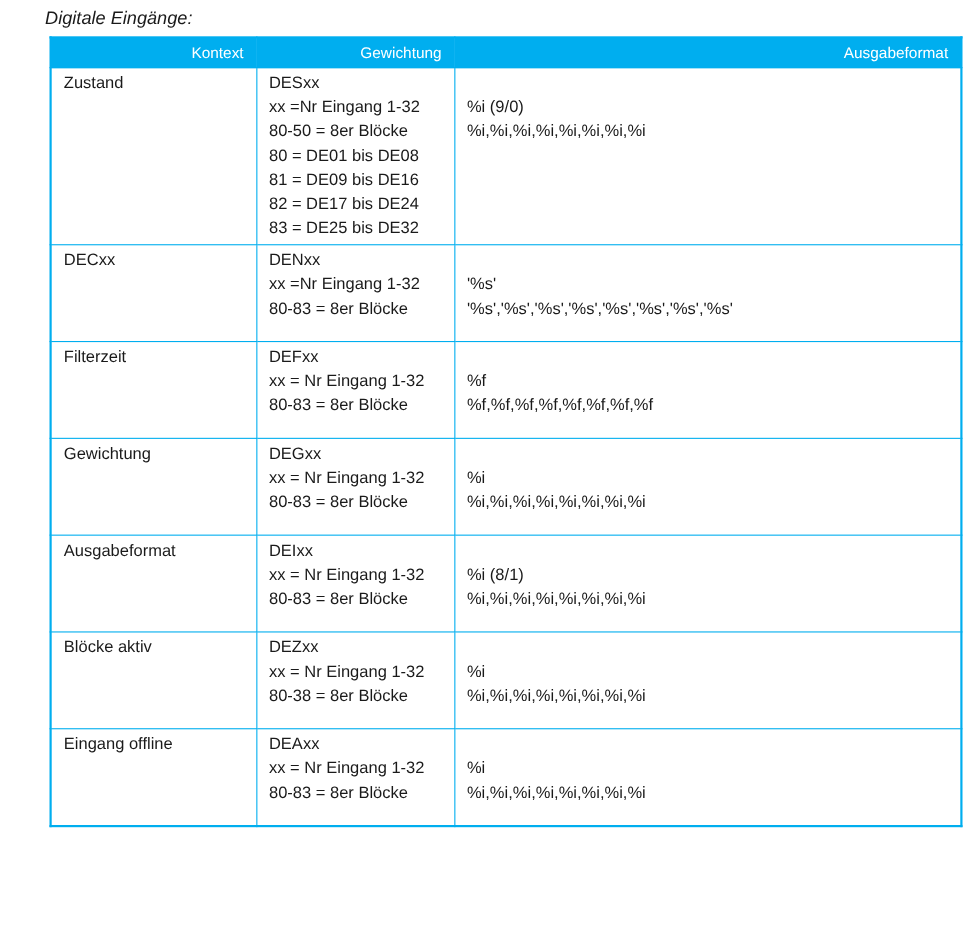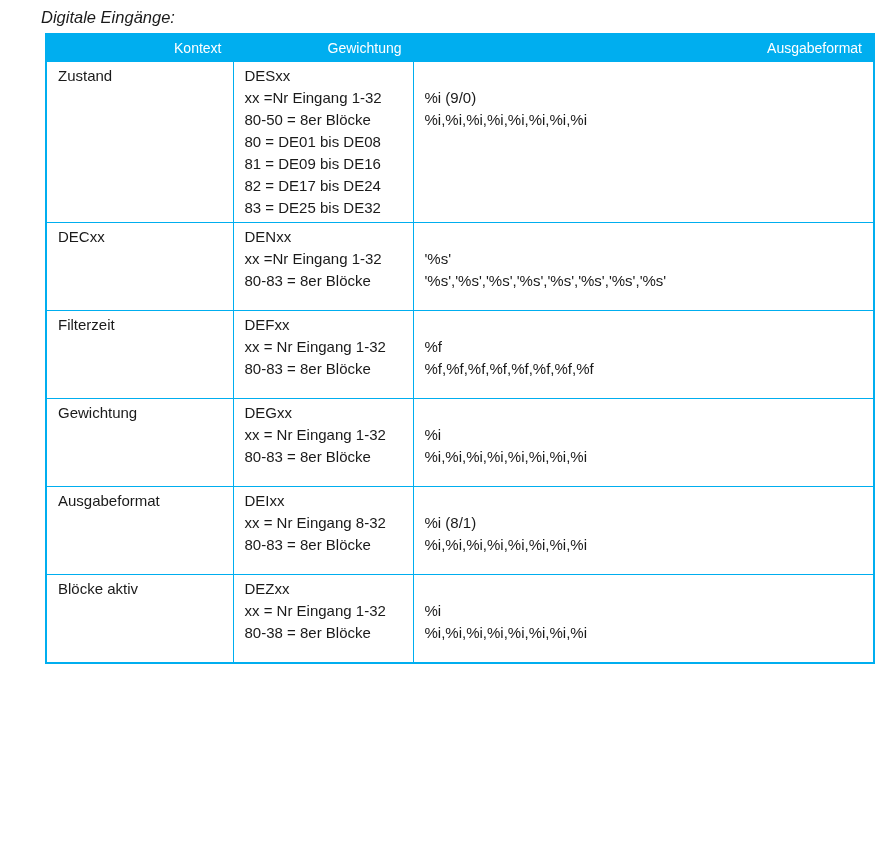"DEIxx" td { text: 8-32 -> 1-32 }
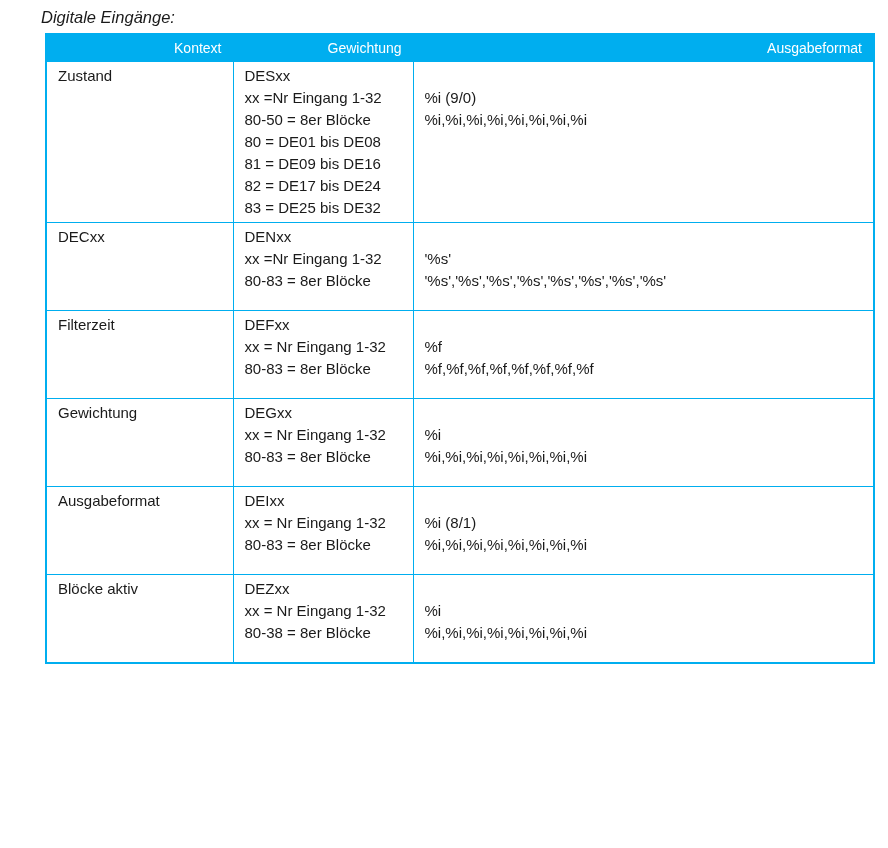"Eingang offline" tr { html: none -> <tr> <td>Eingang offline</td> <td>DEAxx xx = Nr Eingang 1-32 80-83 = 8er Blöcke</td> <td> %i %i,%i,%i,%i,%i,%i,%i,%i</td> </tr> }
